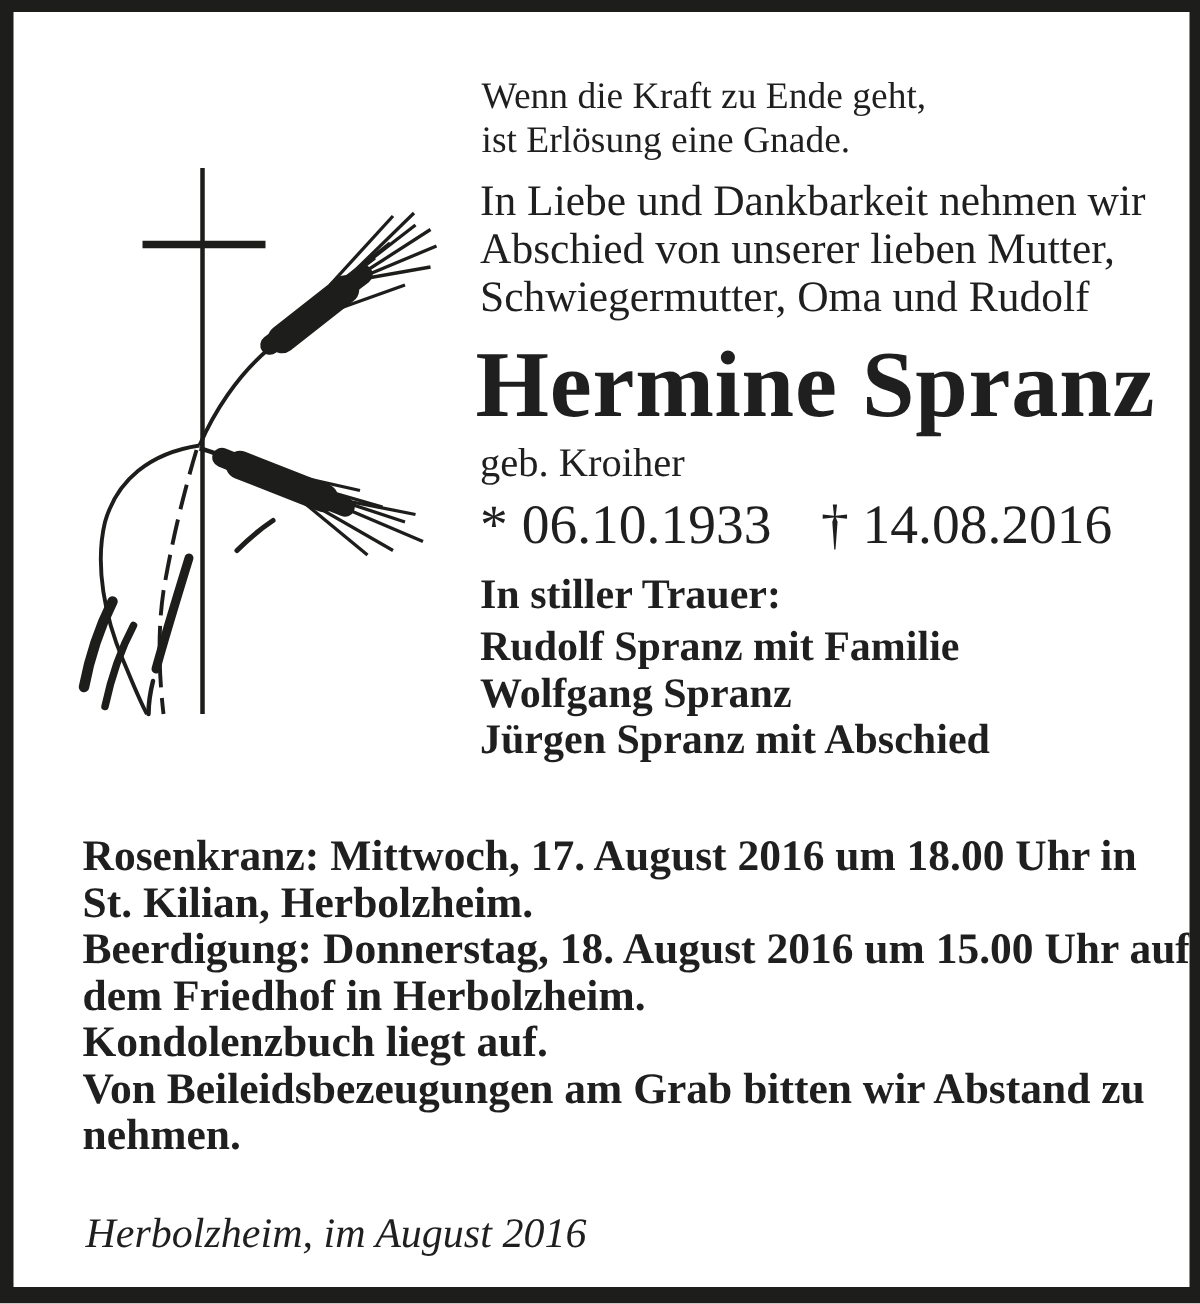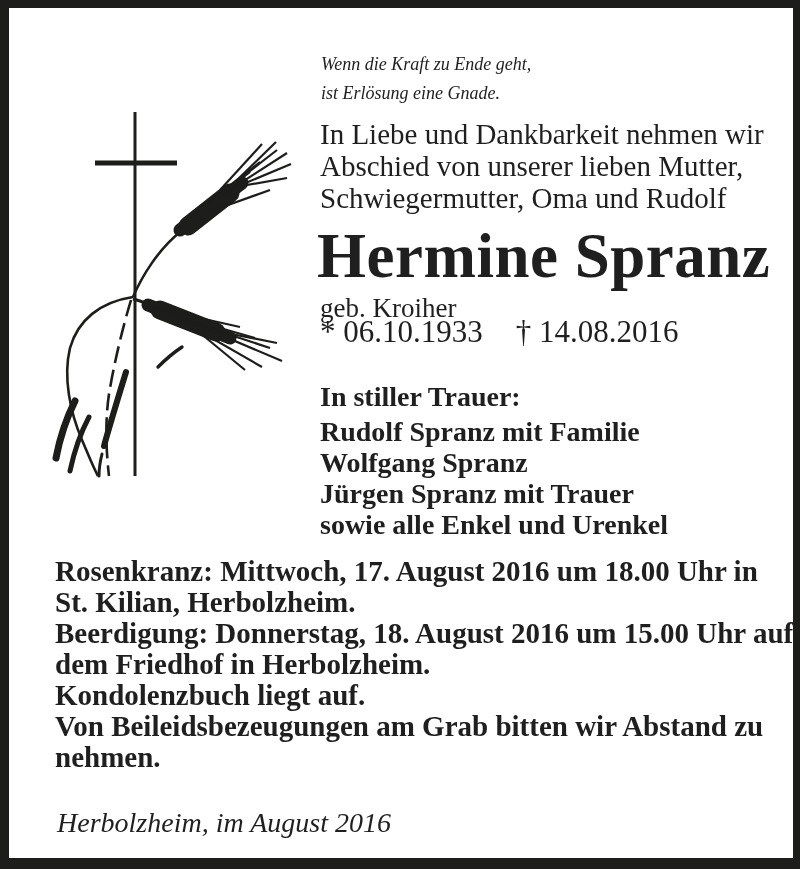"Wenn die Kraft zu Ende" .quote { font-size: 18px -> 25px; font-style: italic -> none }
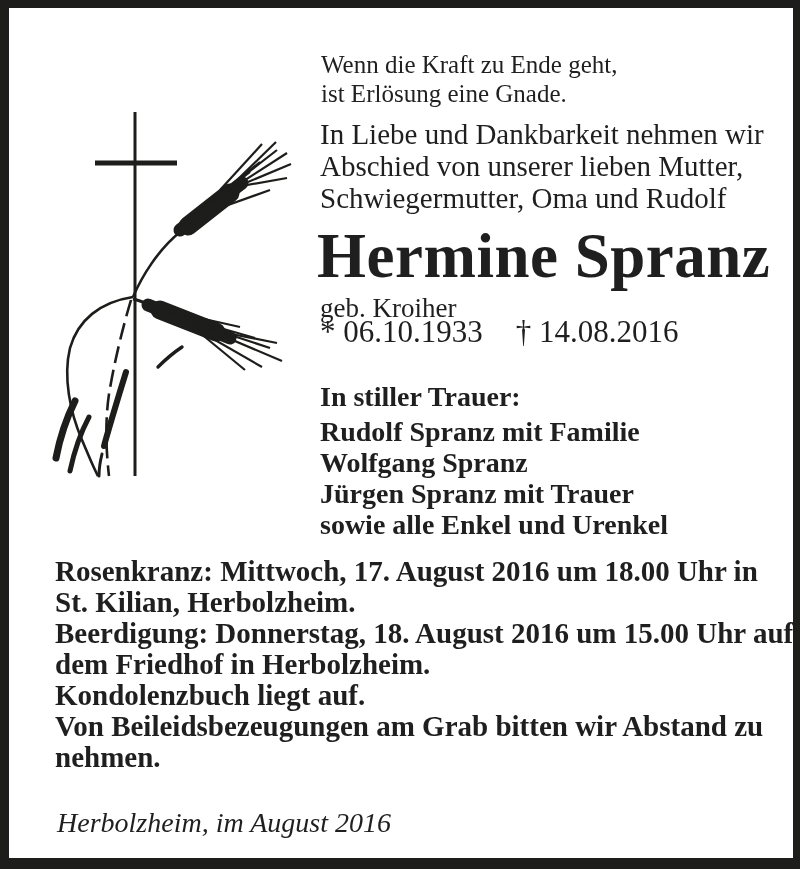"* 06.10.1933 † 14.08.2016" .dates { font-size: 31px -> 37px; top: 308px -> 327px }
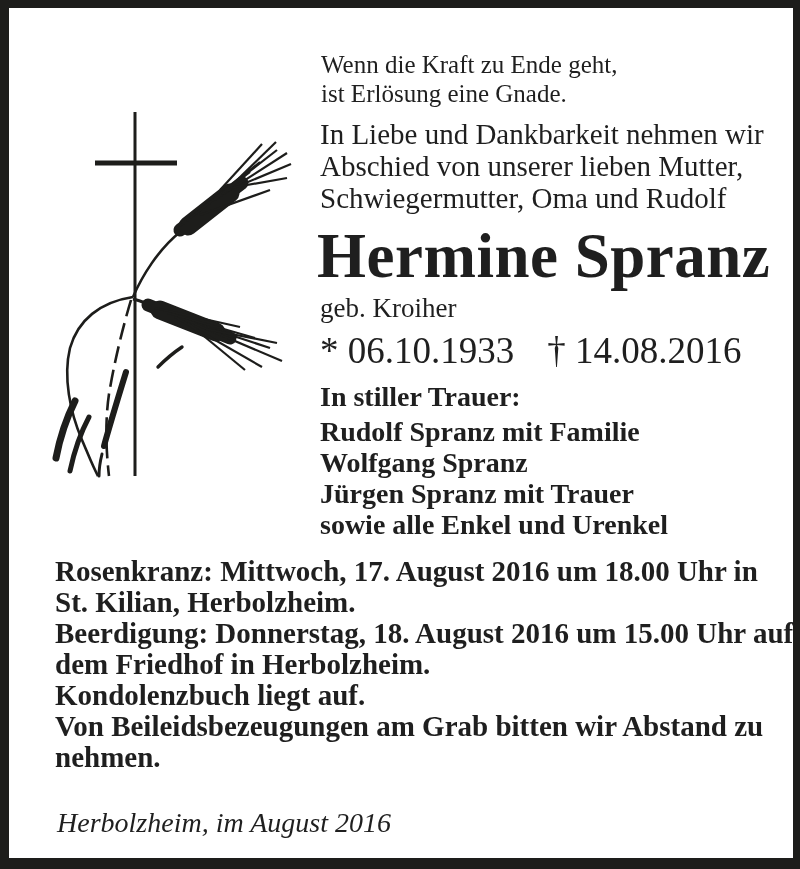"Jürgen Spranz mit Trauer" div { text: Trauer -> Abschied }
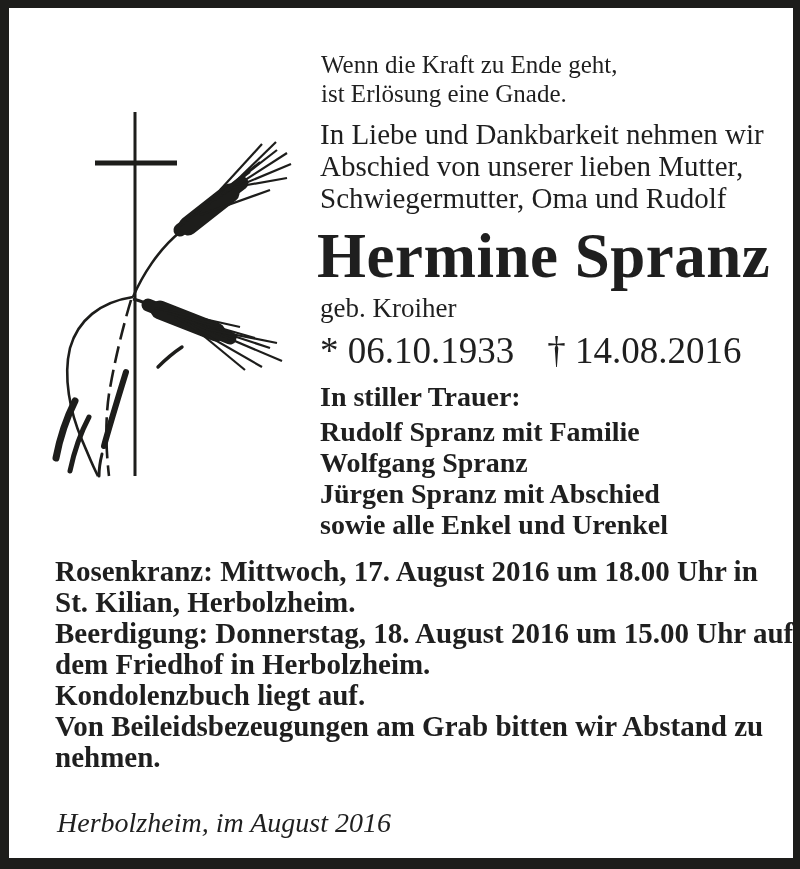"sowie alle Enkel und Urenkel" div { html: <div>sowie alle Enkel und Urenkel</div> -> none }
